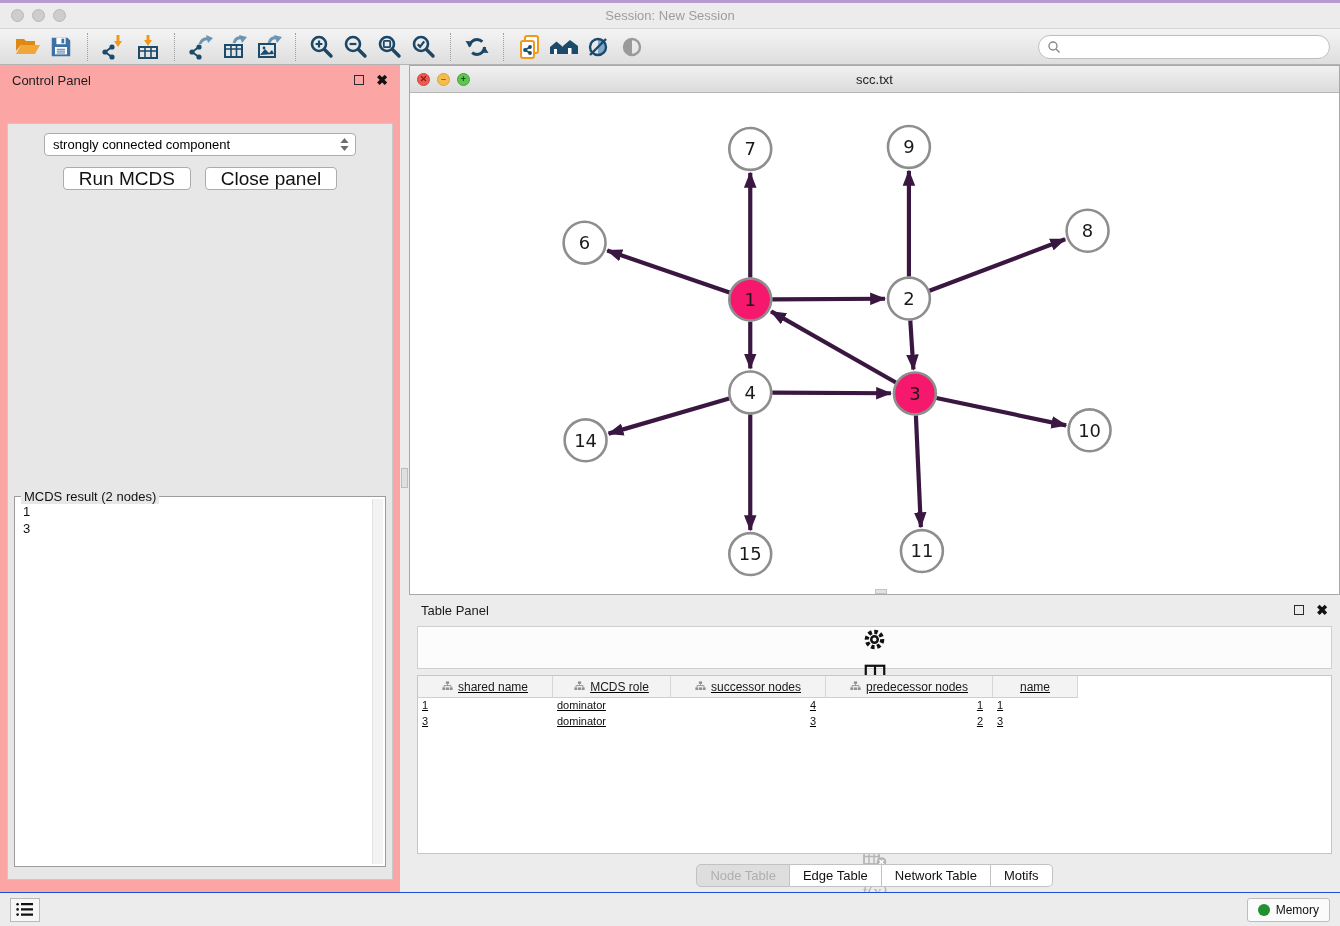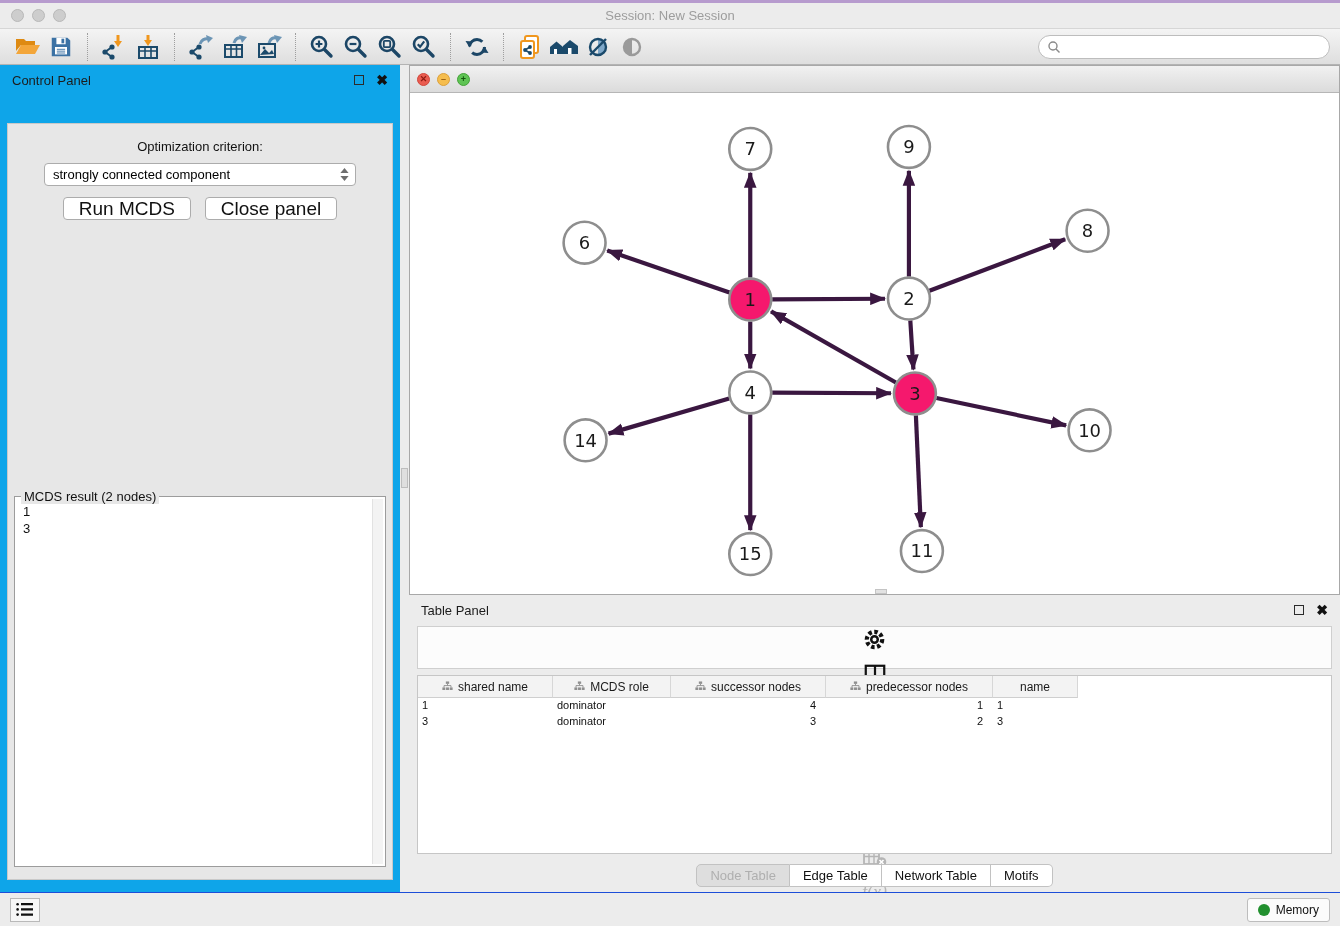"Control Panel" .control-panel { background: #0ea5e9 -> #fca5a5 }
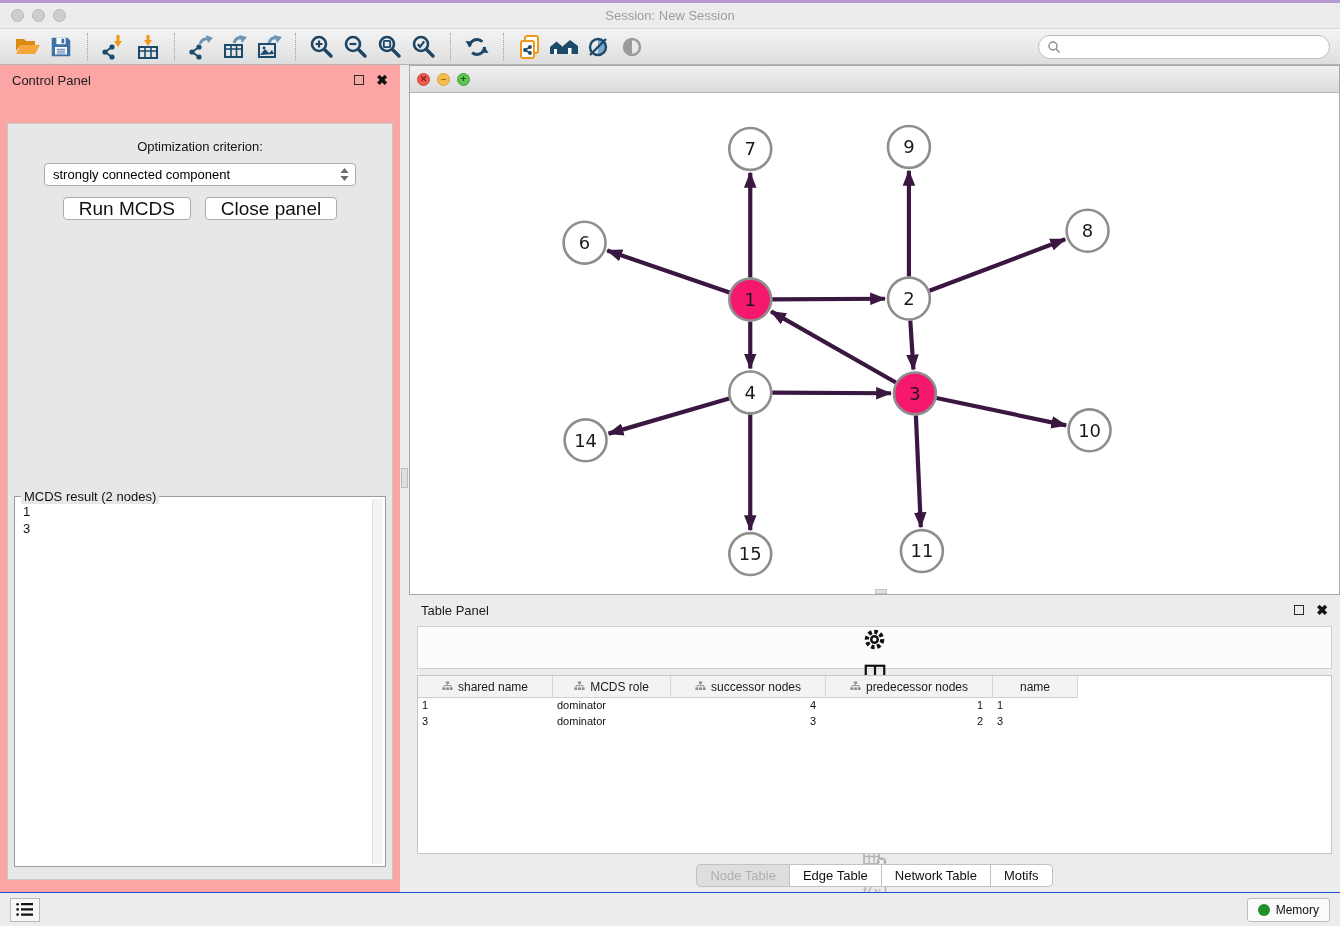"scc.txt" div.net-title { html: none -> <div>scc.txt</div> }
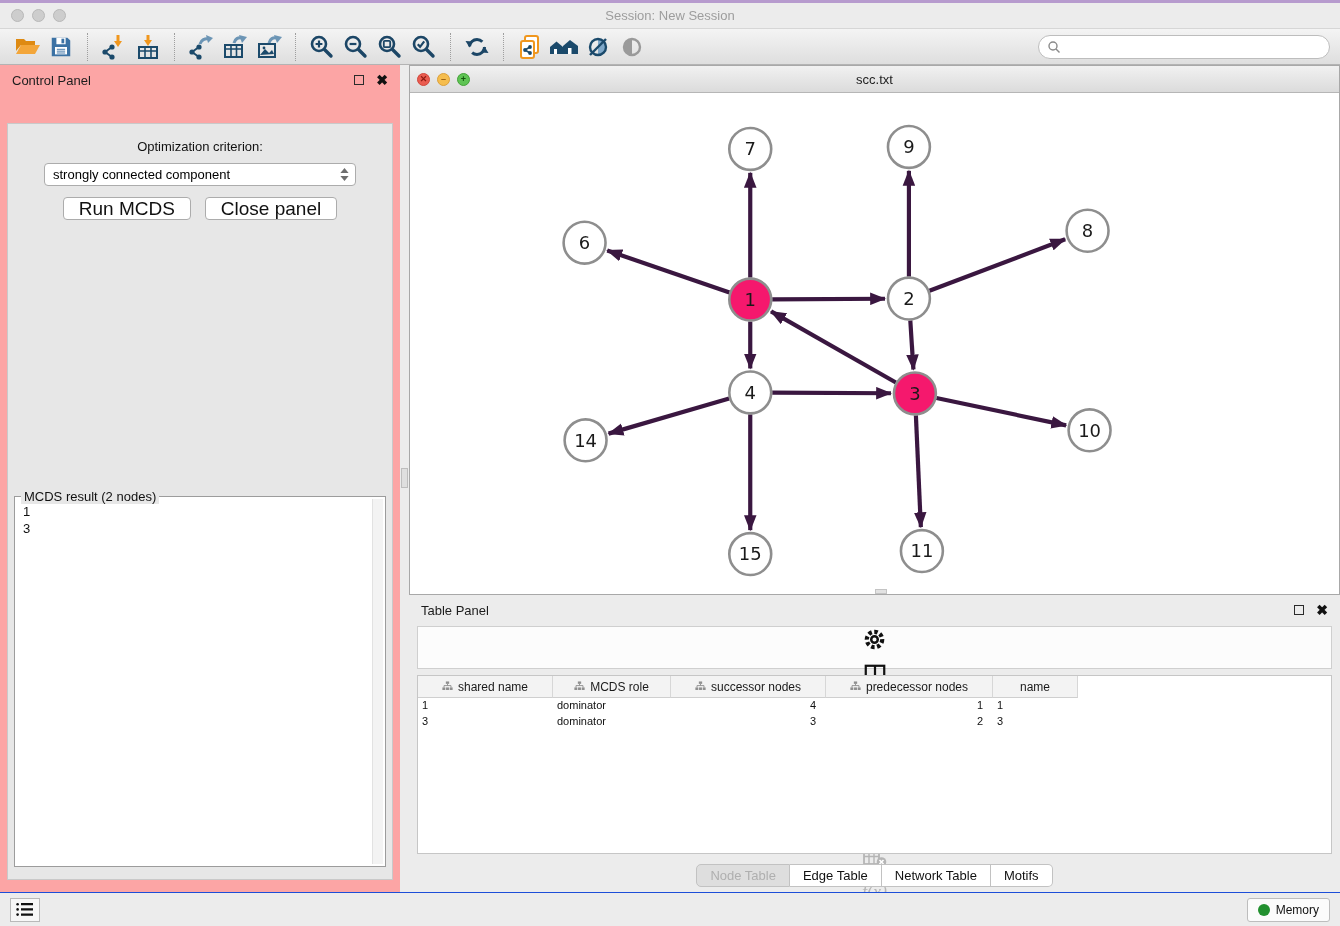"Optimization criterion:" div.opt-label { html: <div>Optimization criterion:</div> -> none }
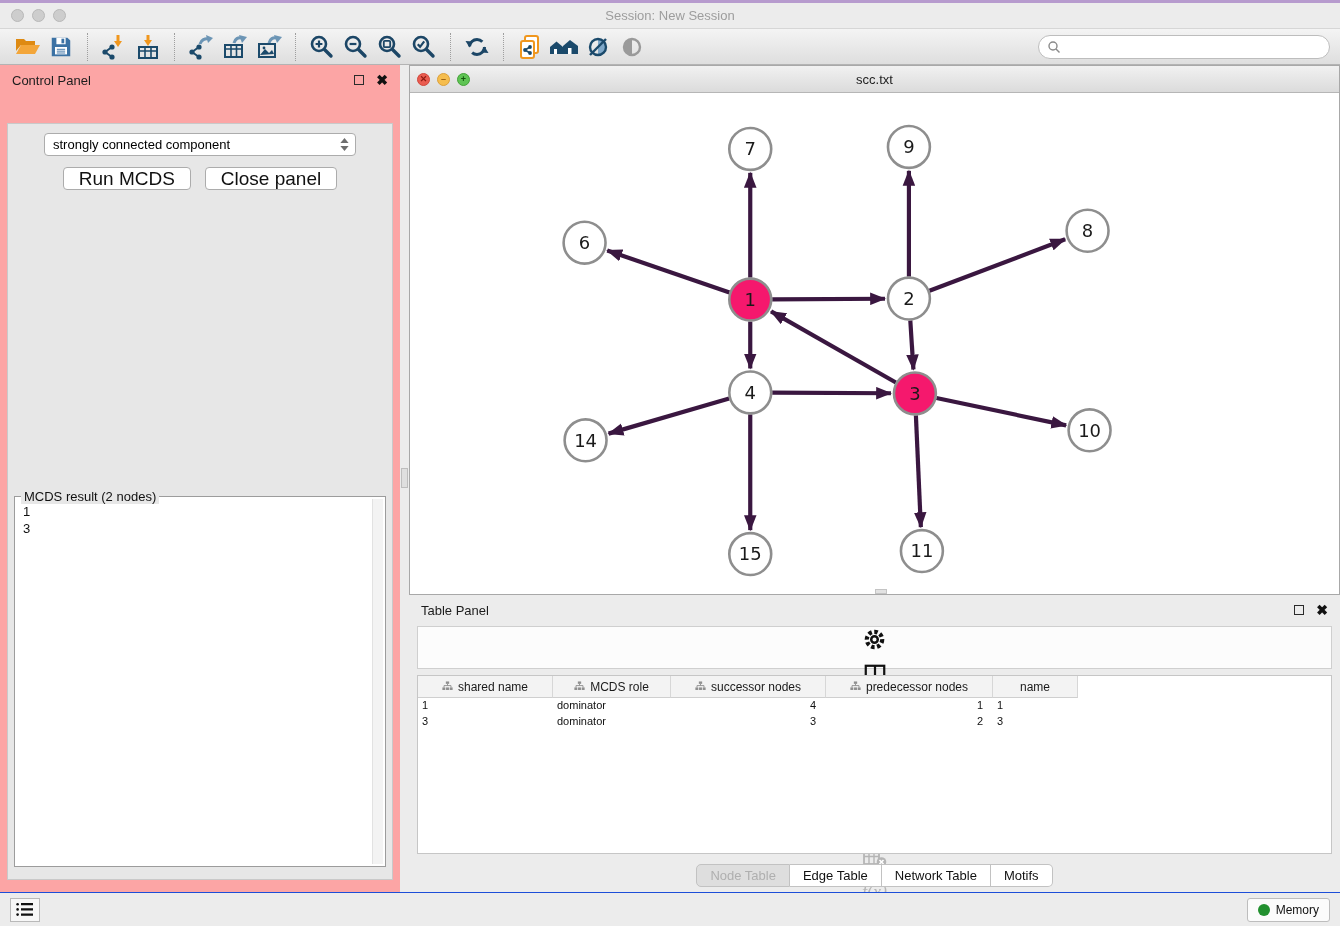"shared name" .tp-table { text-decoration: none -> underline }
